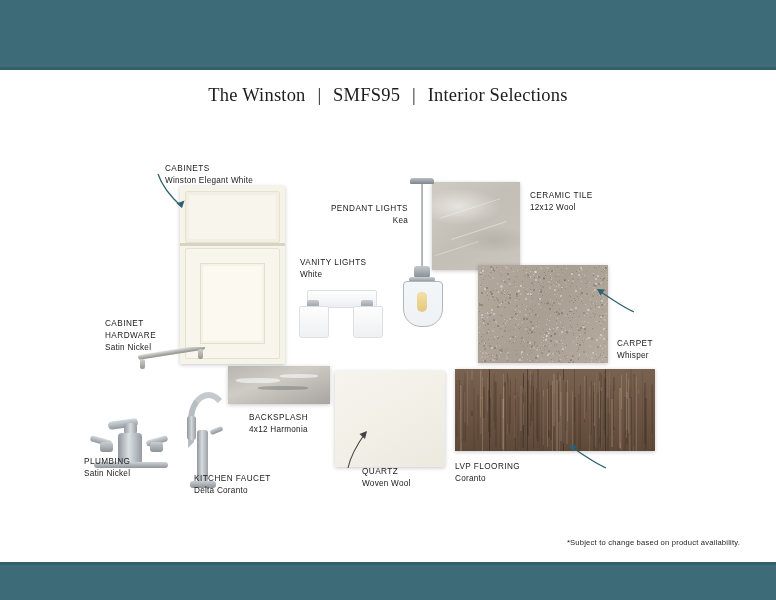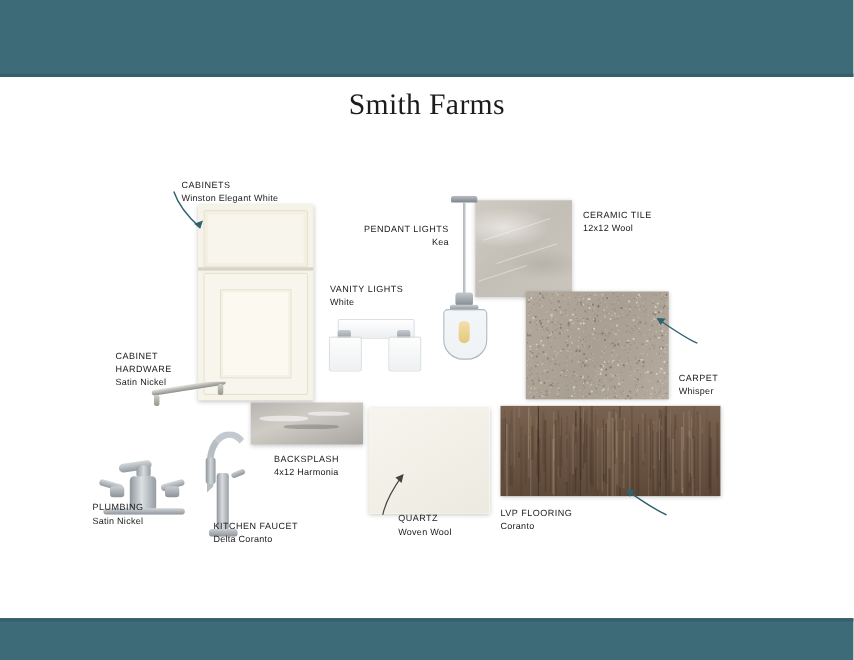"The Winston | SMFS95 |" div.subtitle { html: none -> <div> <span>The Winston</span> <span>|</span> <span>SMFS95</span> <span>|</span> <span>Interior Selections</span> </div> }
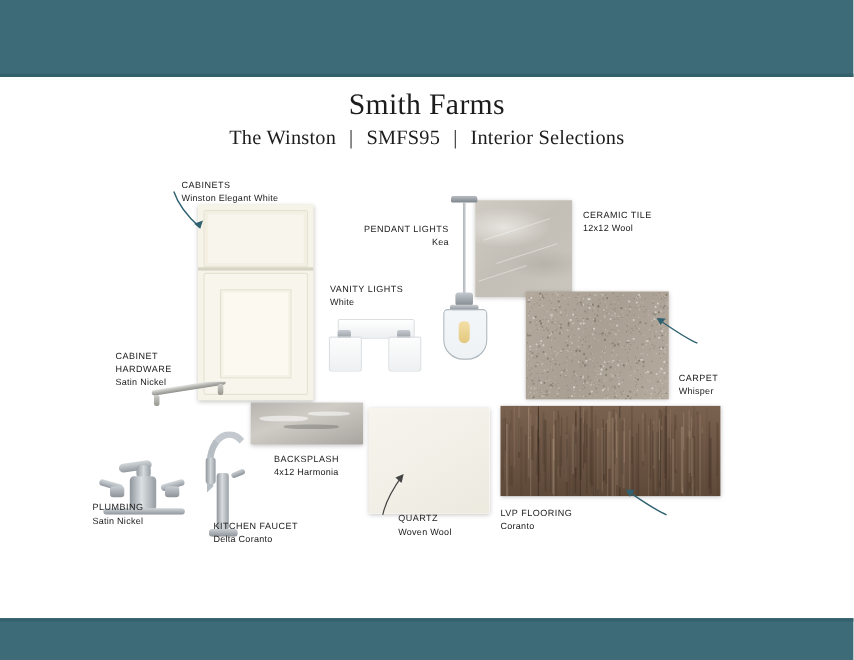"Smith Farms" div.title { html: <div>Smith Farms</div> -> none }
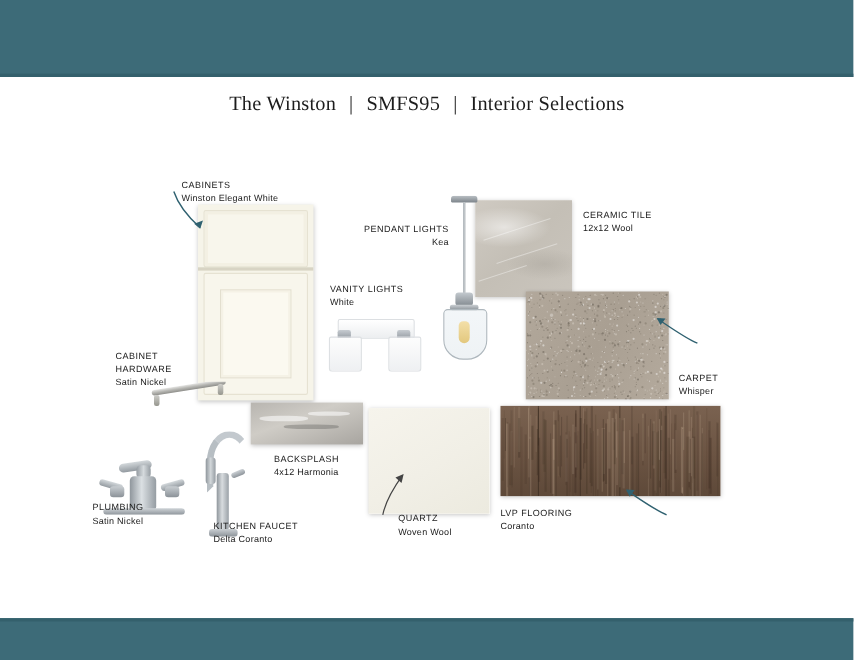"*Subject to change based on" div.note { html: none -> <div>*Subject to change based on product availability.</div> }
